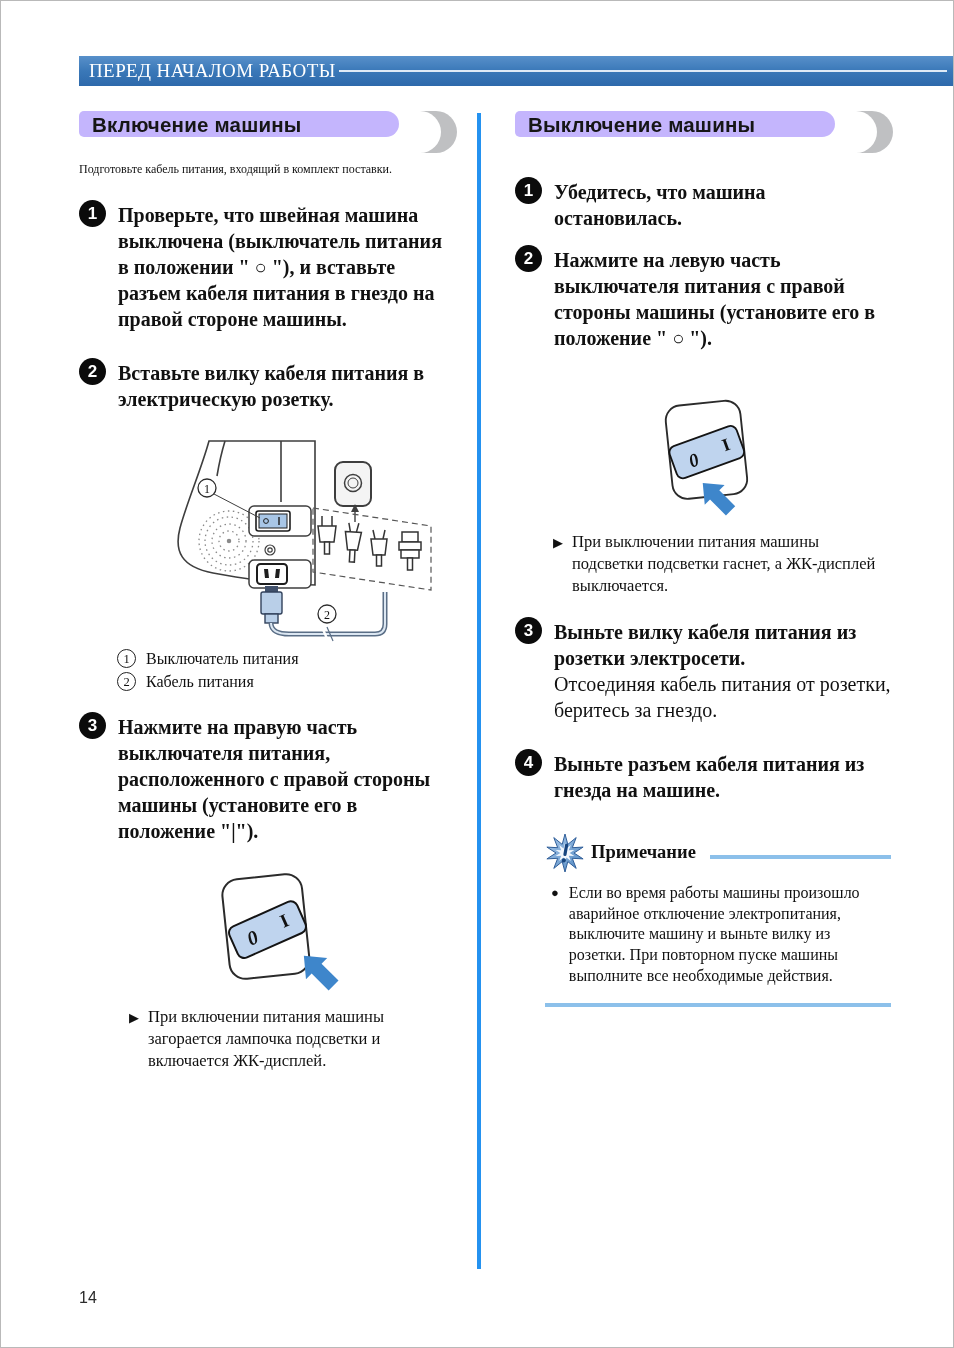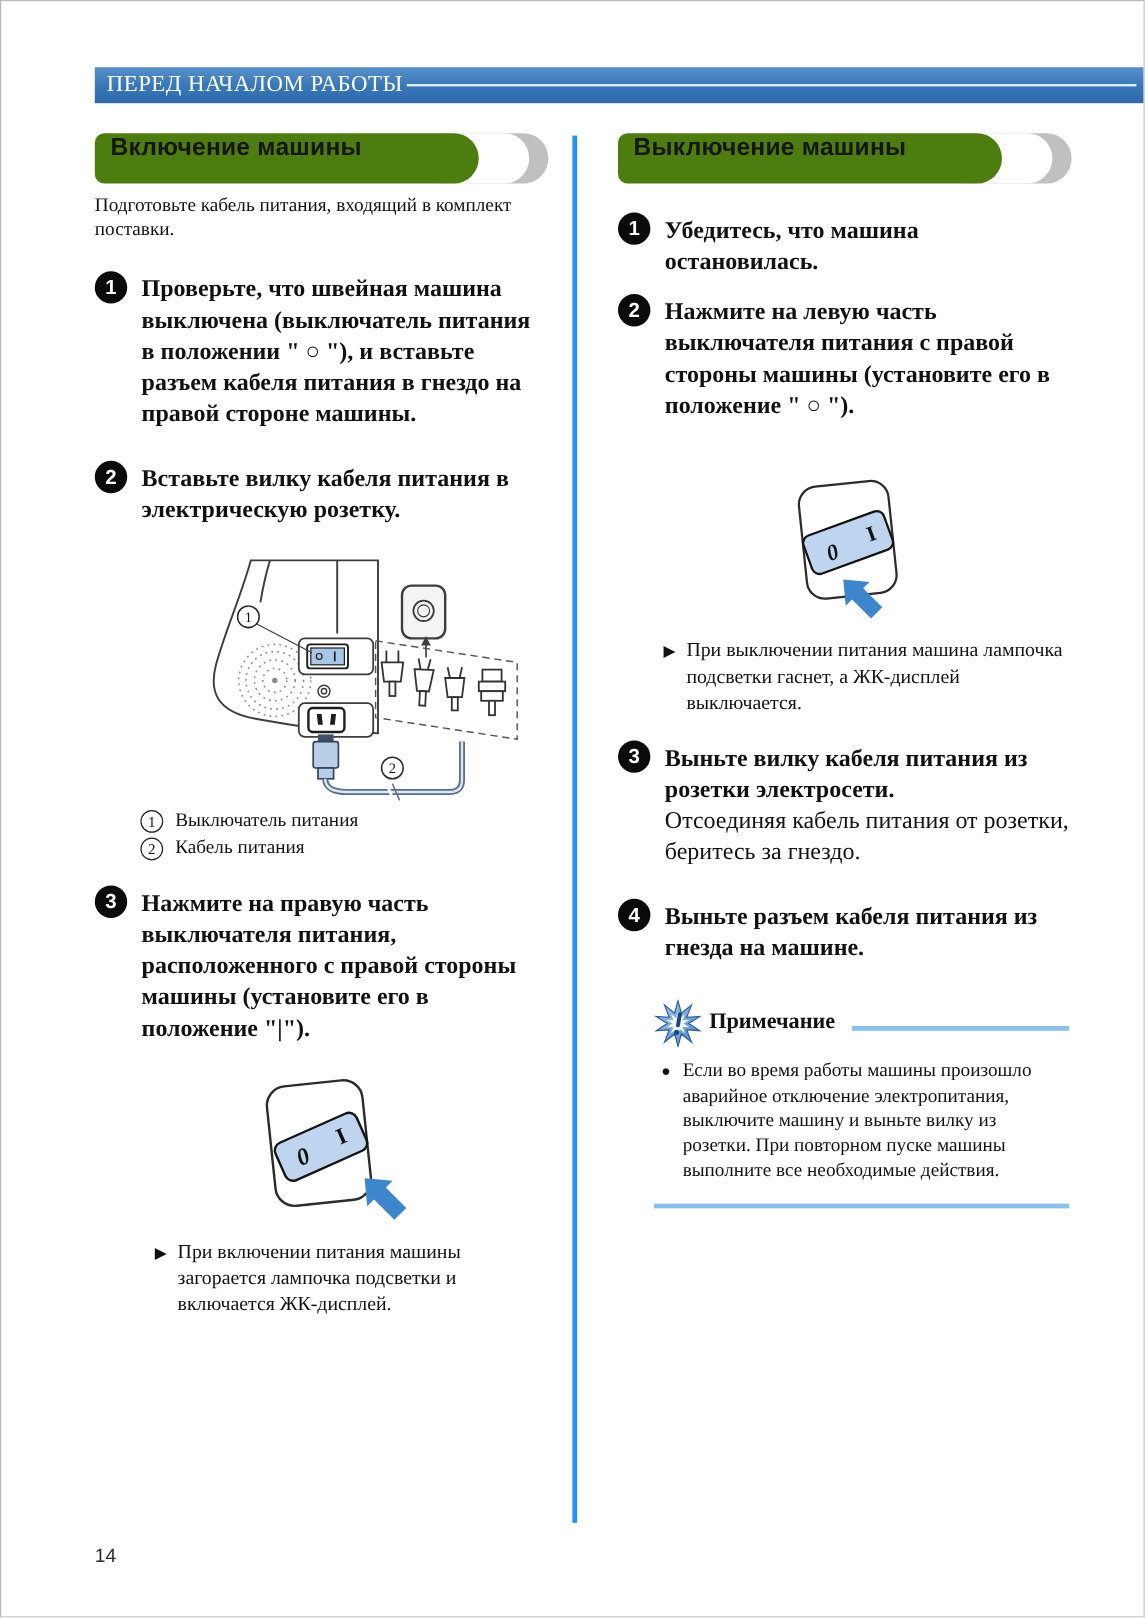"Включение машины" .pill-blue { align-items: flex-start -> flex-end; background: #4d7c0f -> #c4b5fd; height: 42px -> 26px }
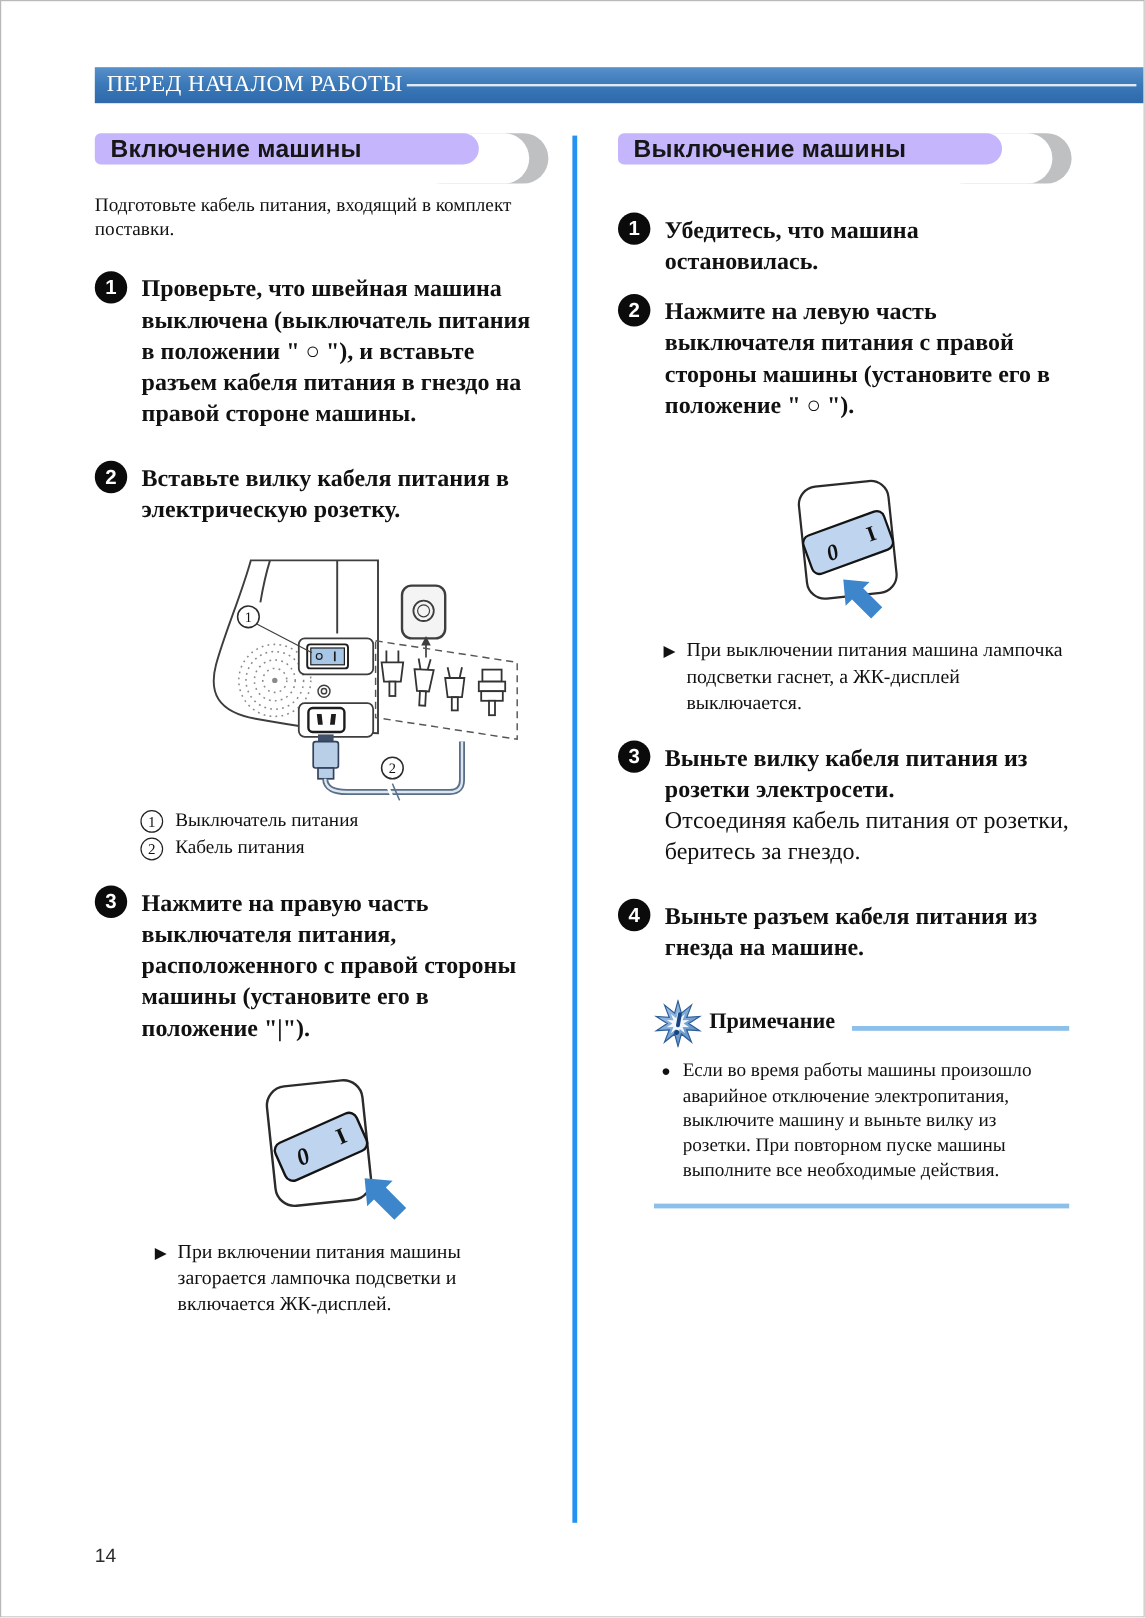"Подготовьте кабель питания, входящий в" .intro { font-size: 16px -> 12px }
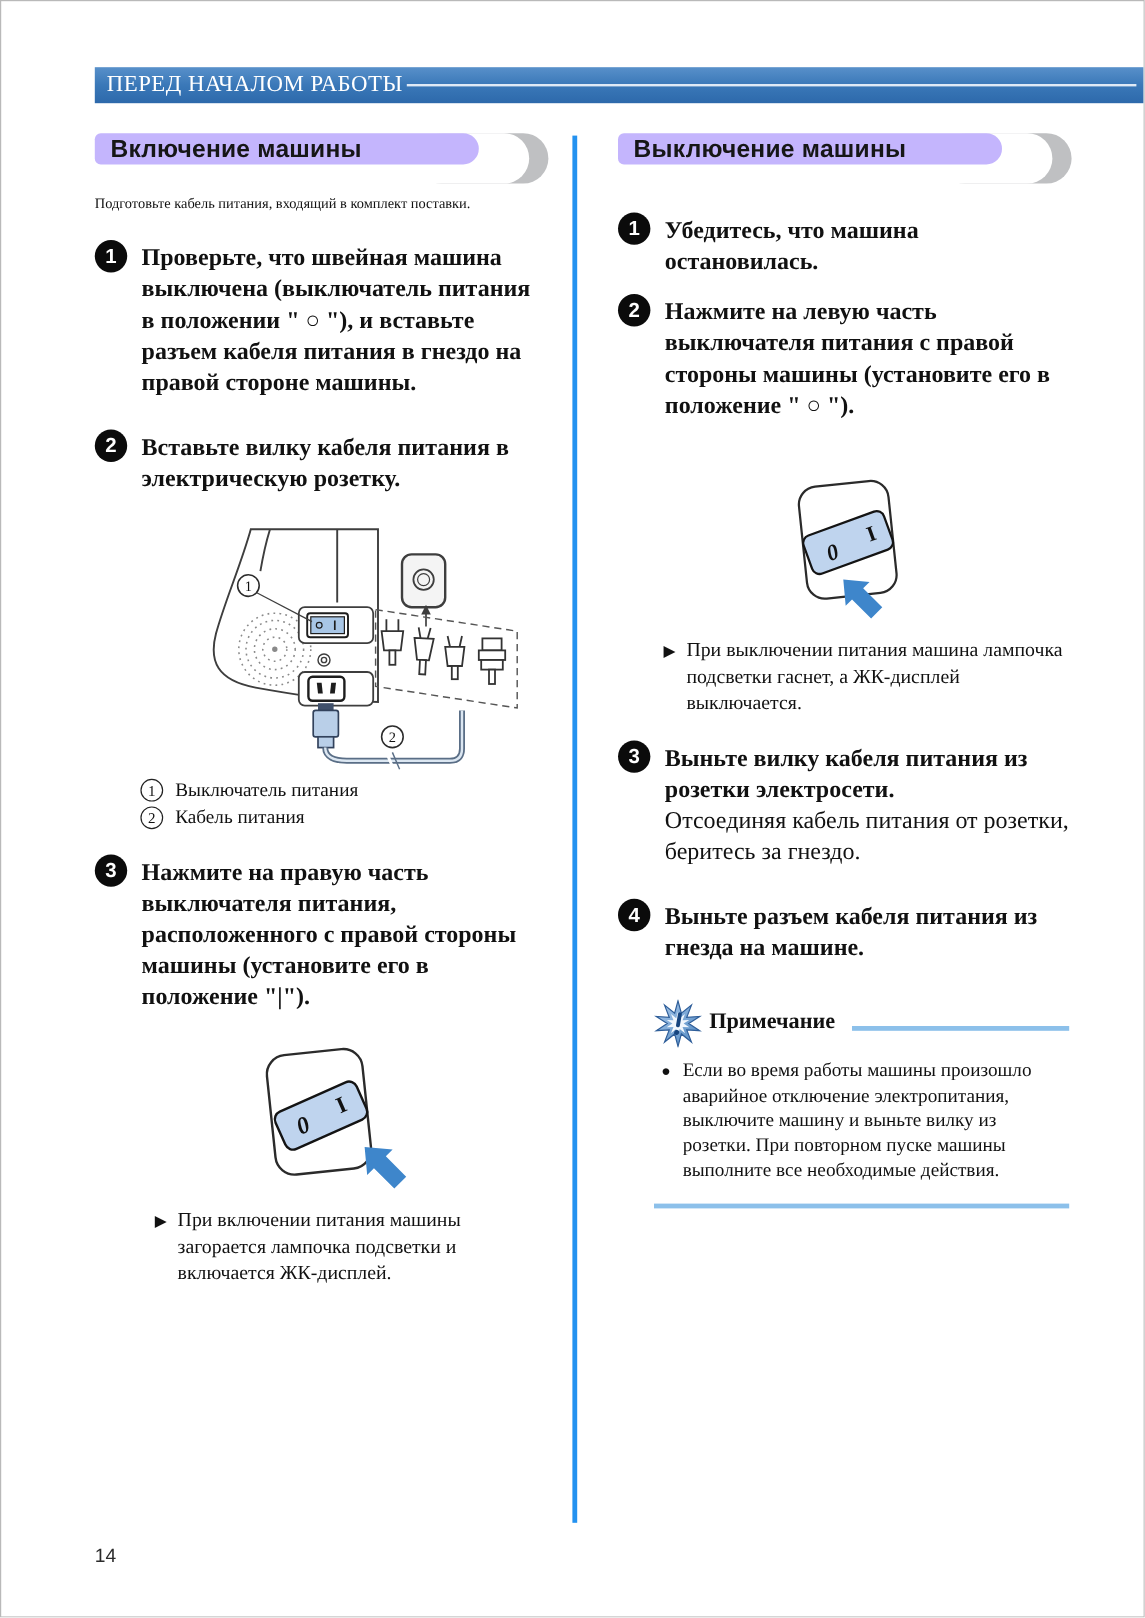"При выключении питания машина лампочка" span { text: машина лампочка -> машины подсветки }
